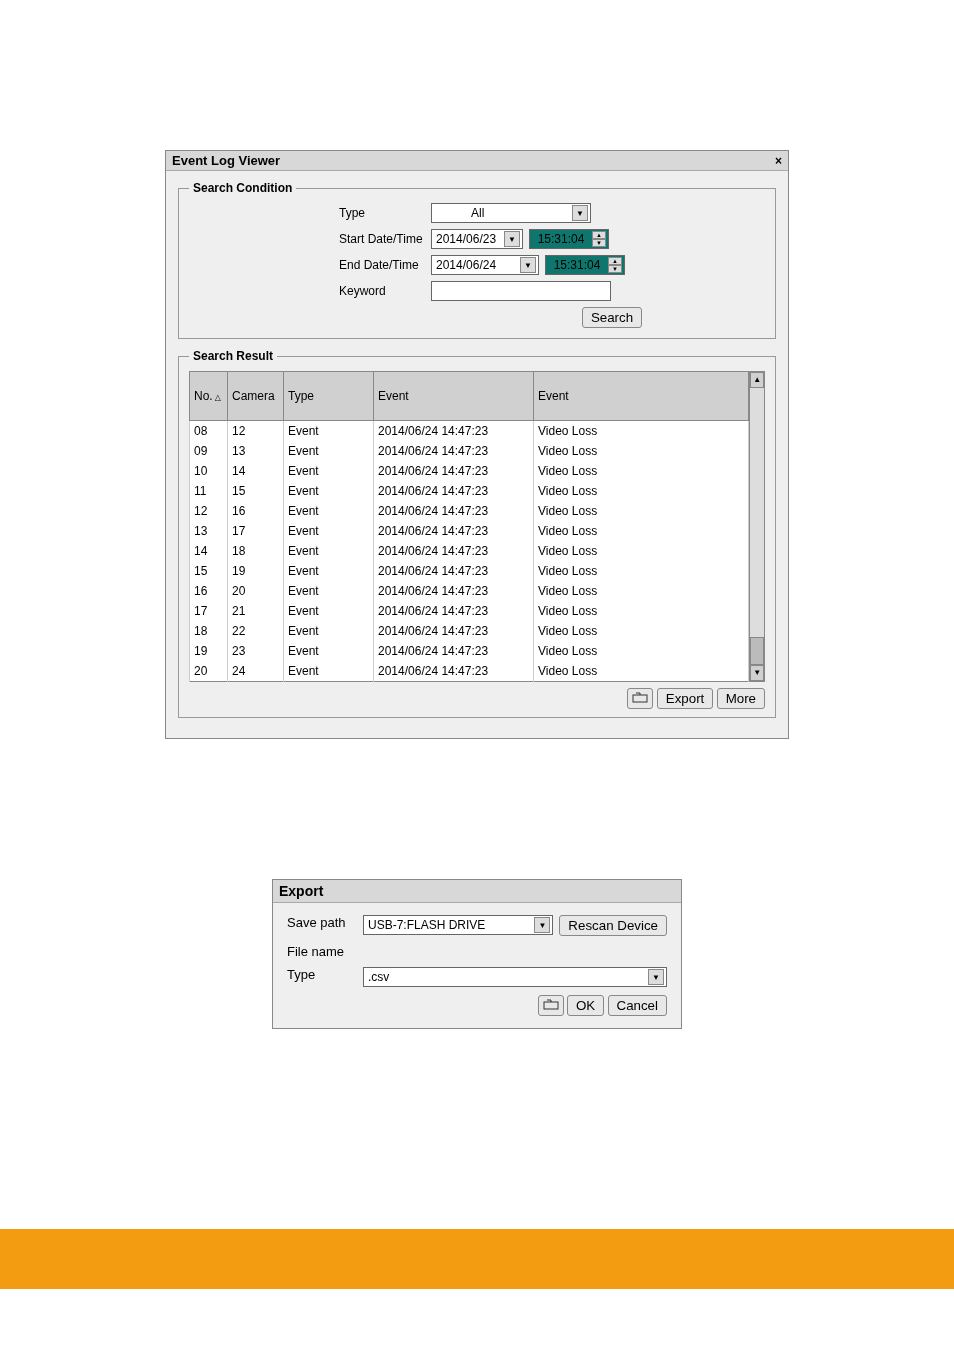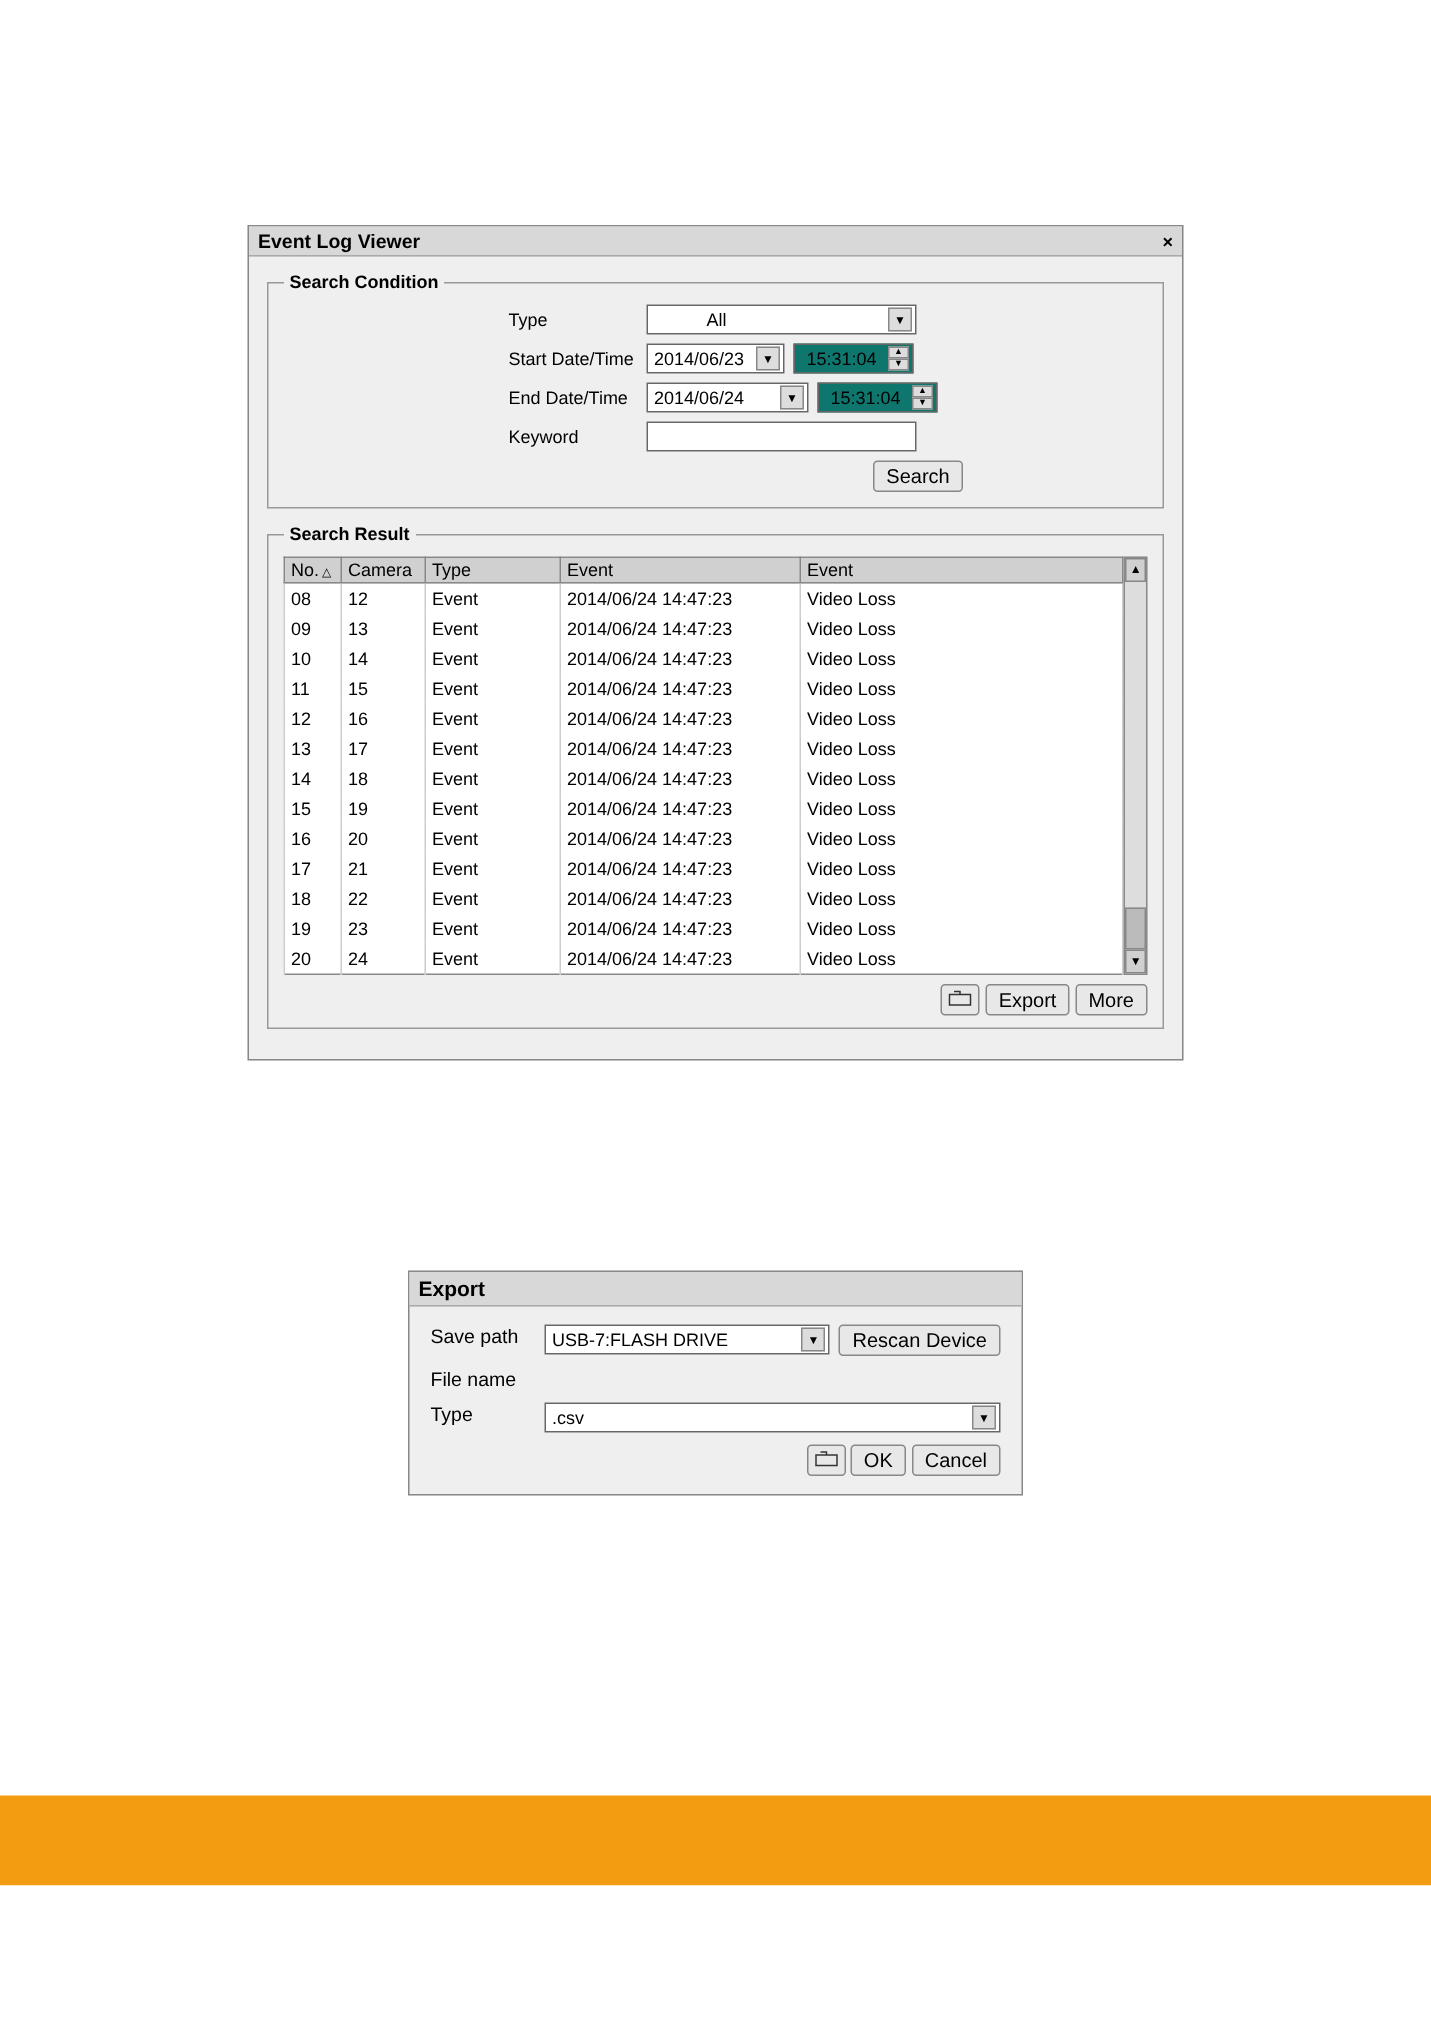"All" span.dropdown { width: 180px -> 160px }
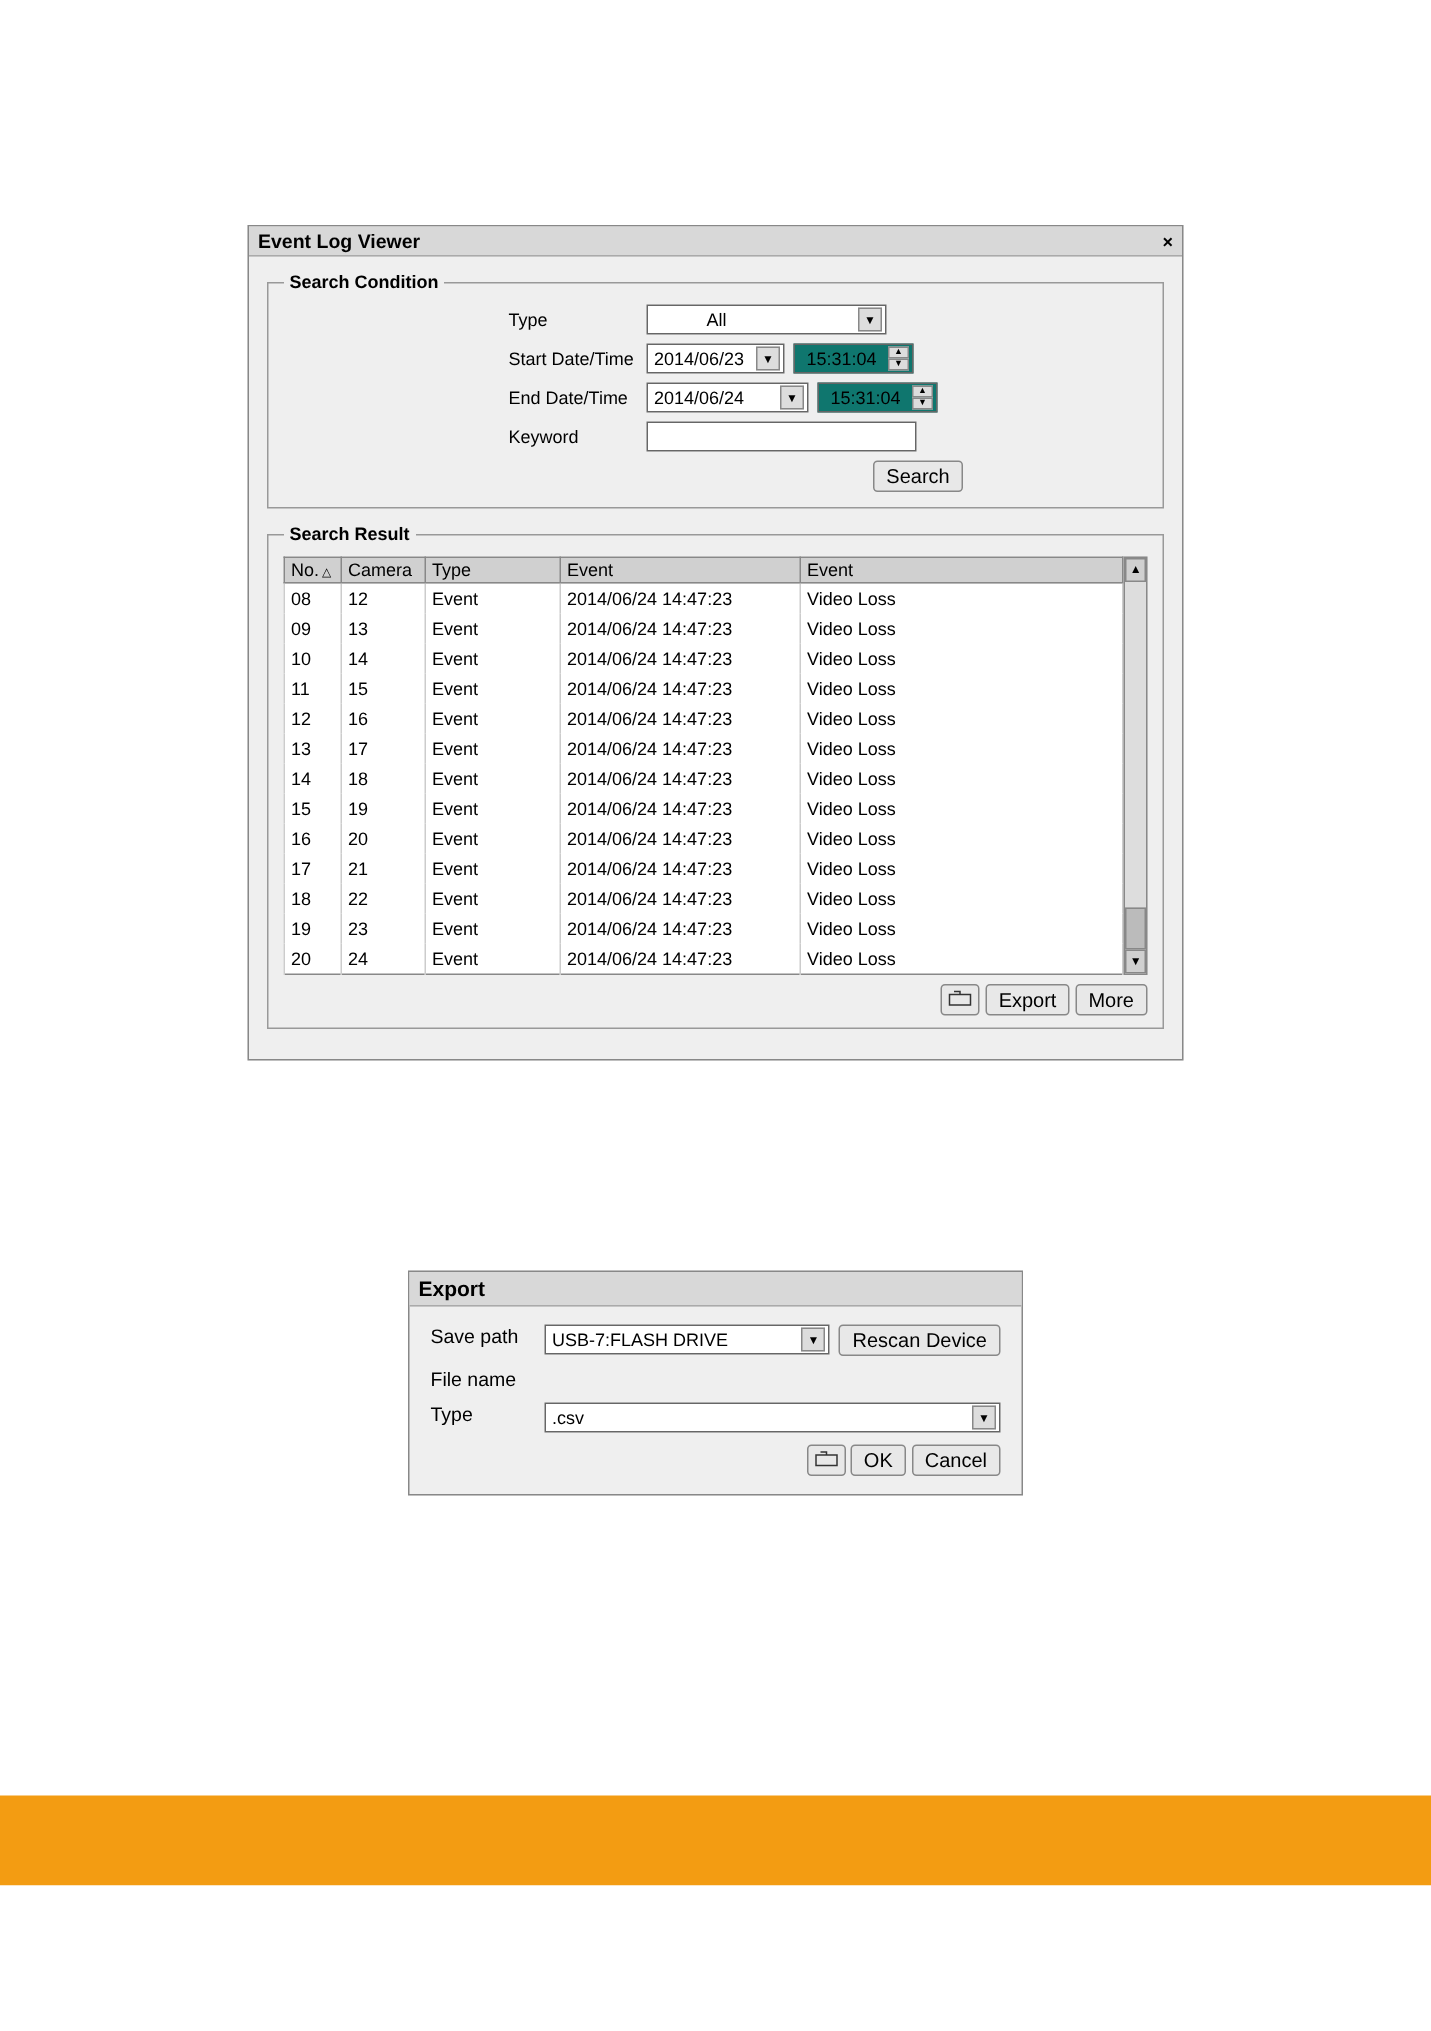"No. △" .table th { padding: 1px 4px -> 17px 4px }
